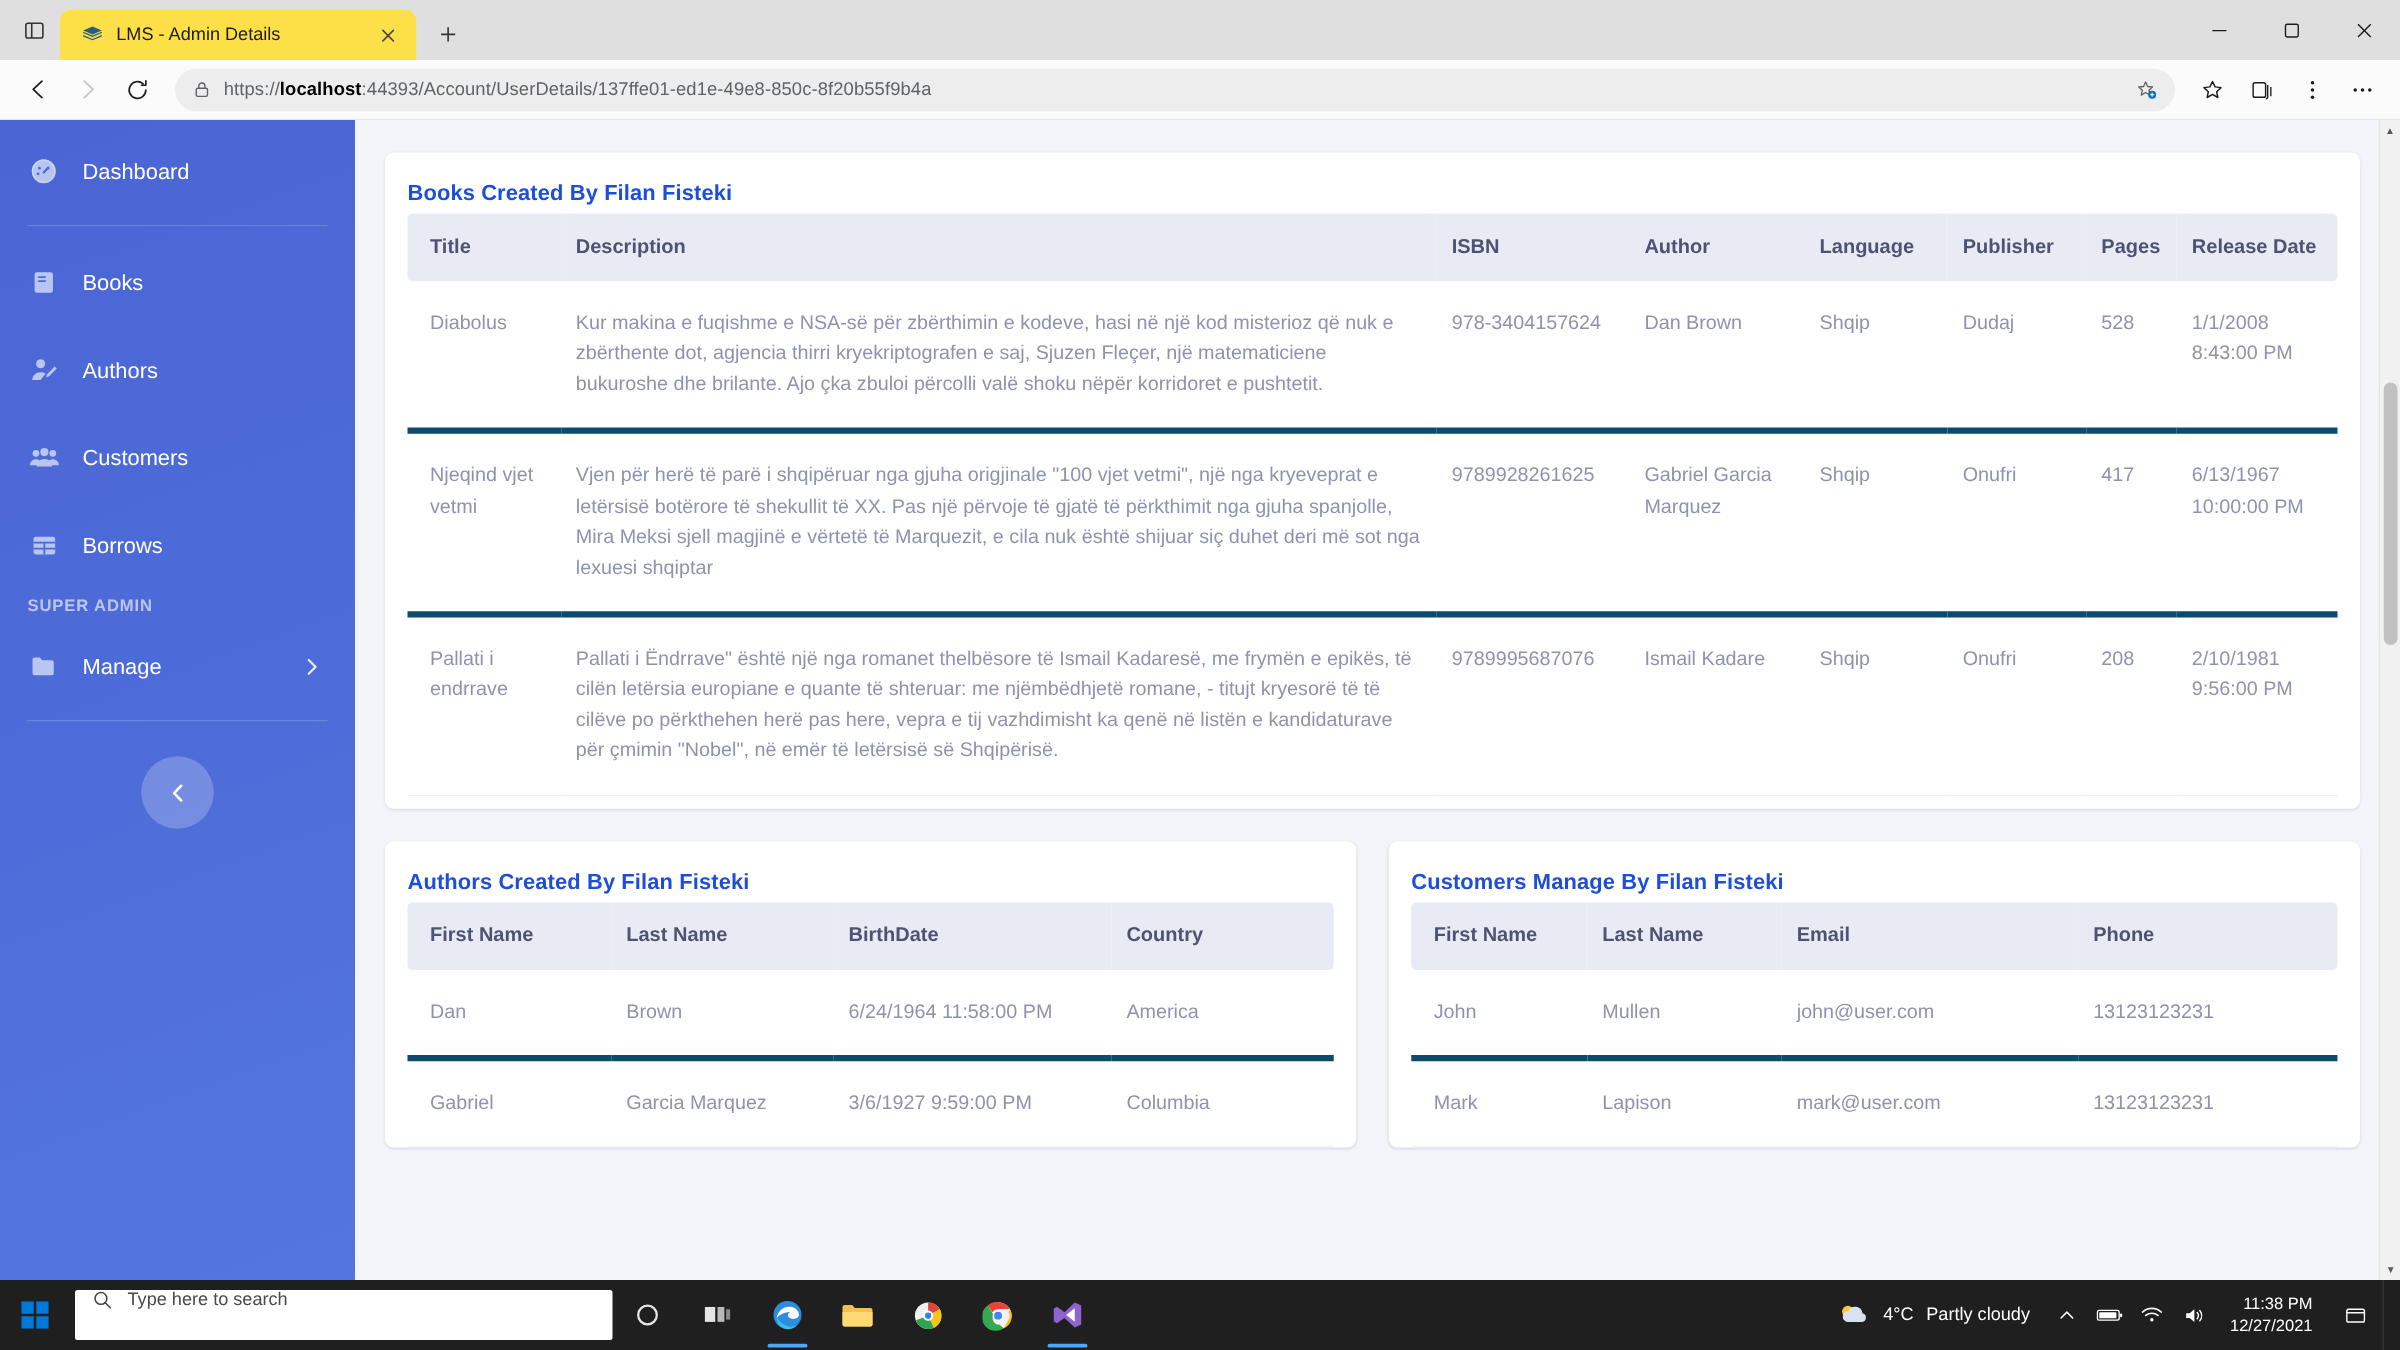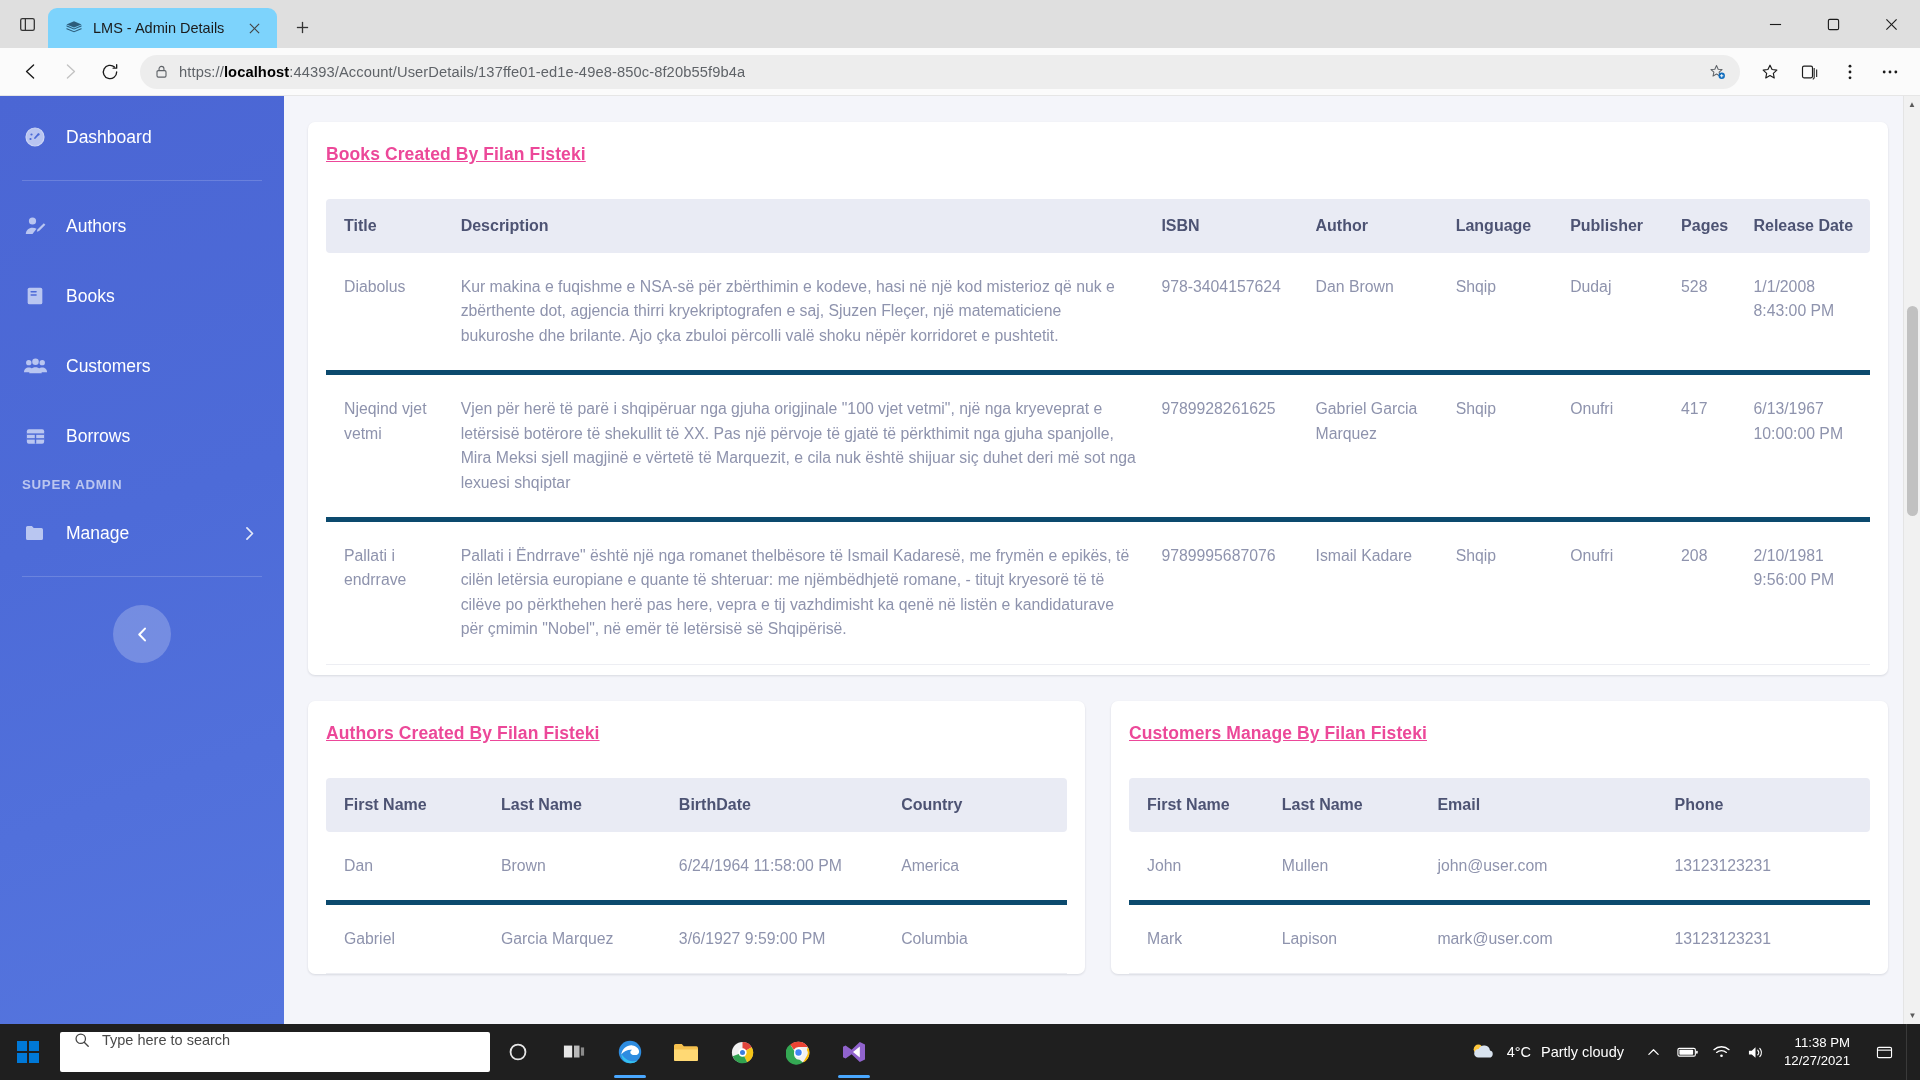"LMS - Admin Details" .tab { background: #7dd3fc -> #fde047; width: 229px -> 285px }
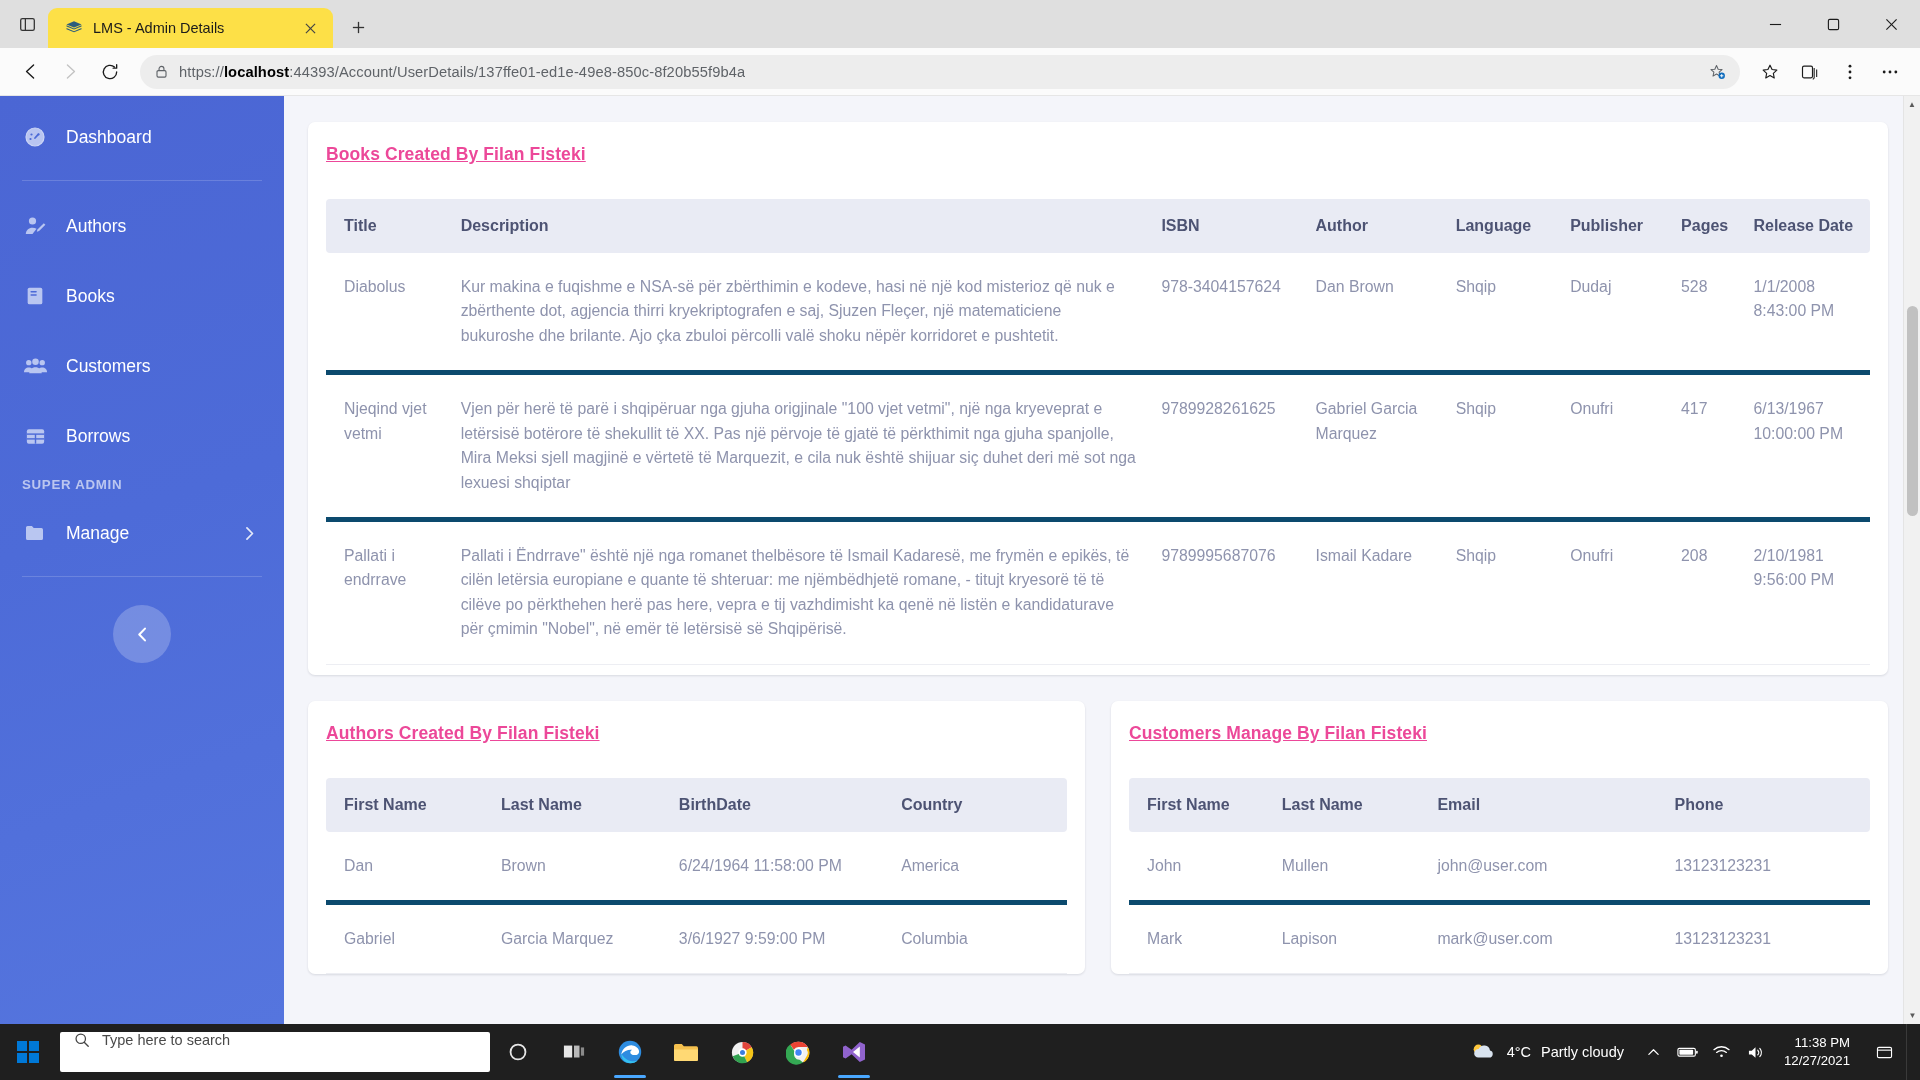"Books Created By Filan Fisteki" .card-title { color: #ec4899 -> #1d4ed8; padding: 0 0 34px 0 -> 0 0 6px 0; text-decoration: underline -> none }
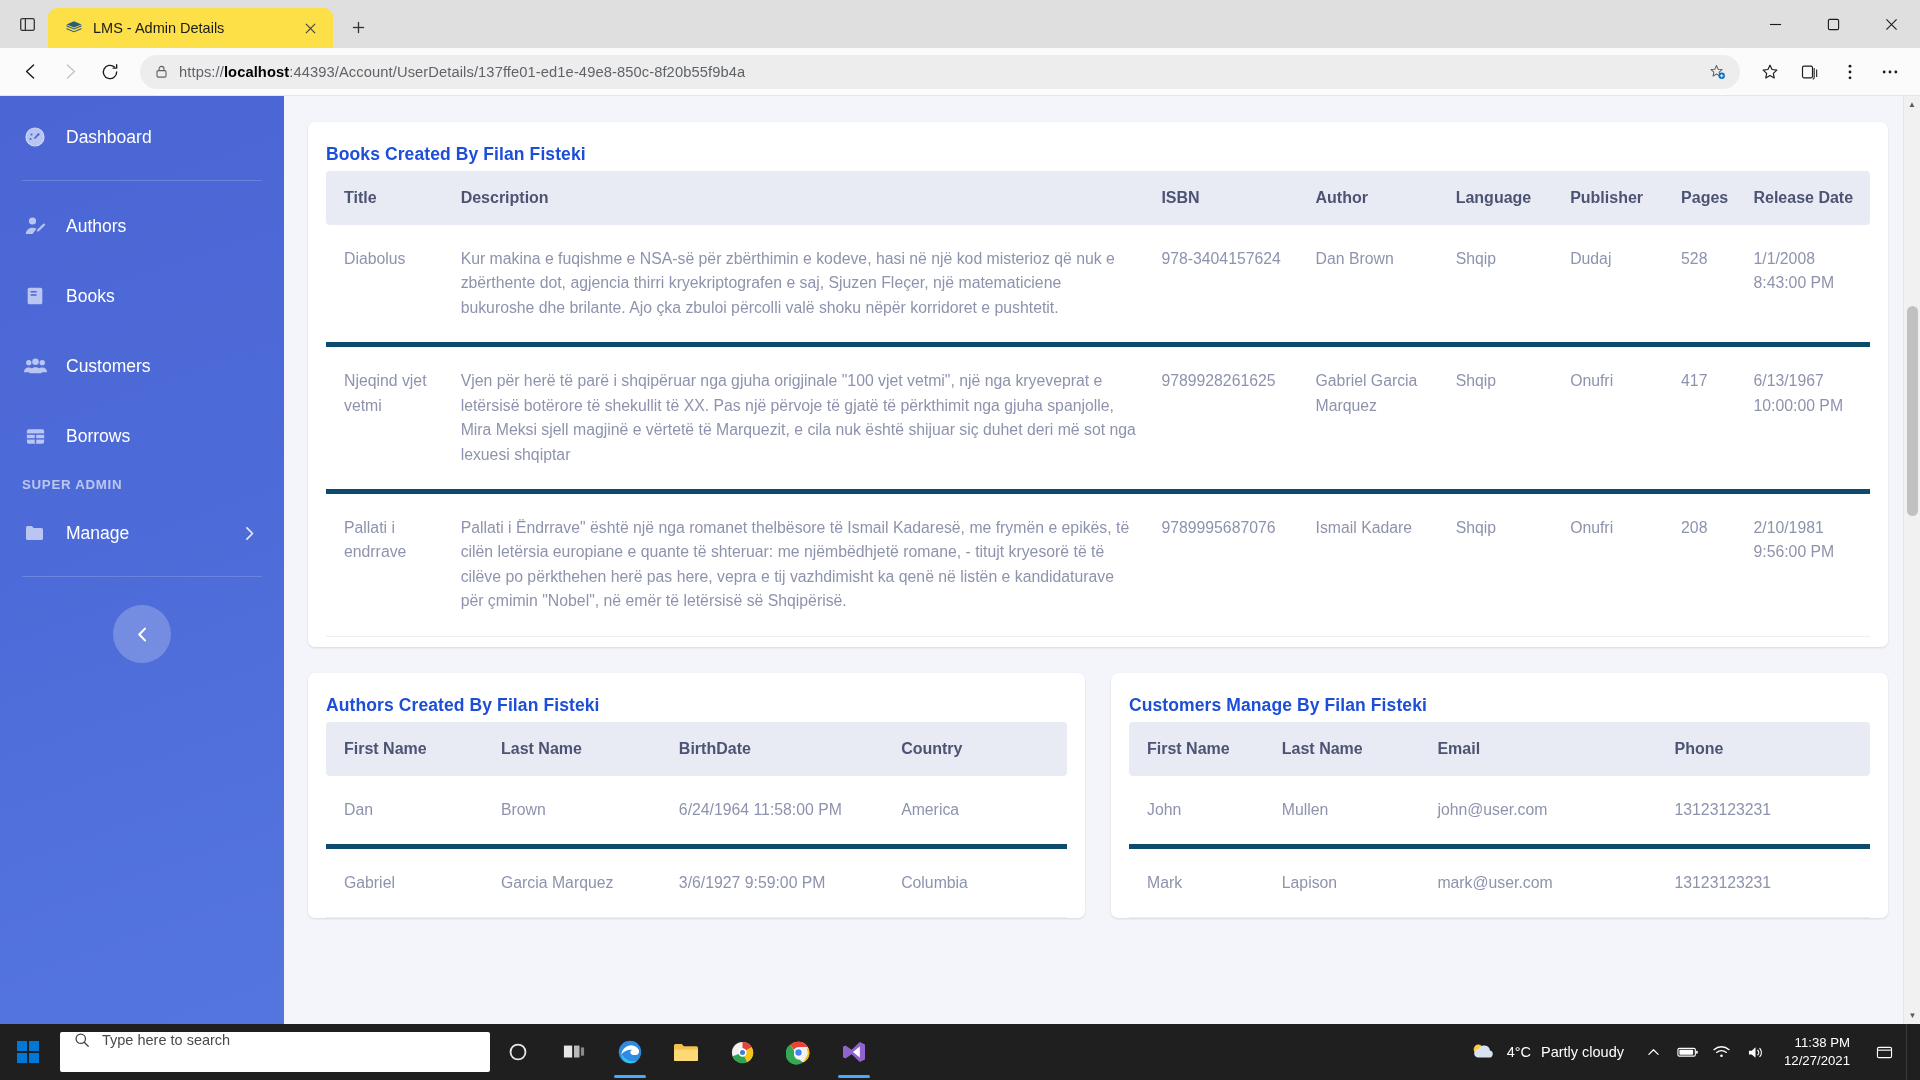"Authors" div.nav-item { order: before "Books" -> after "Books" }
